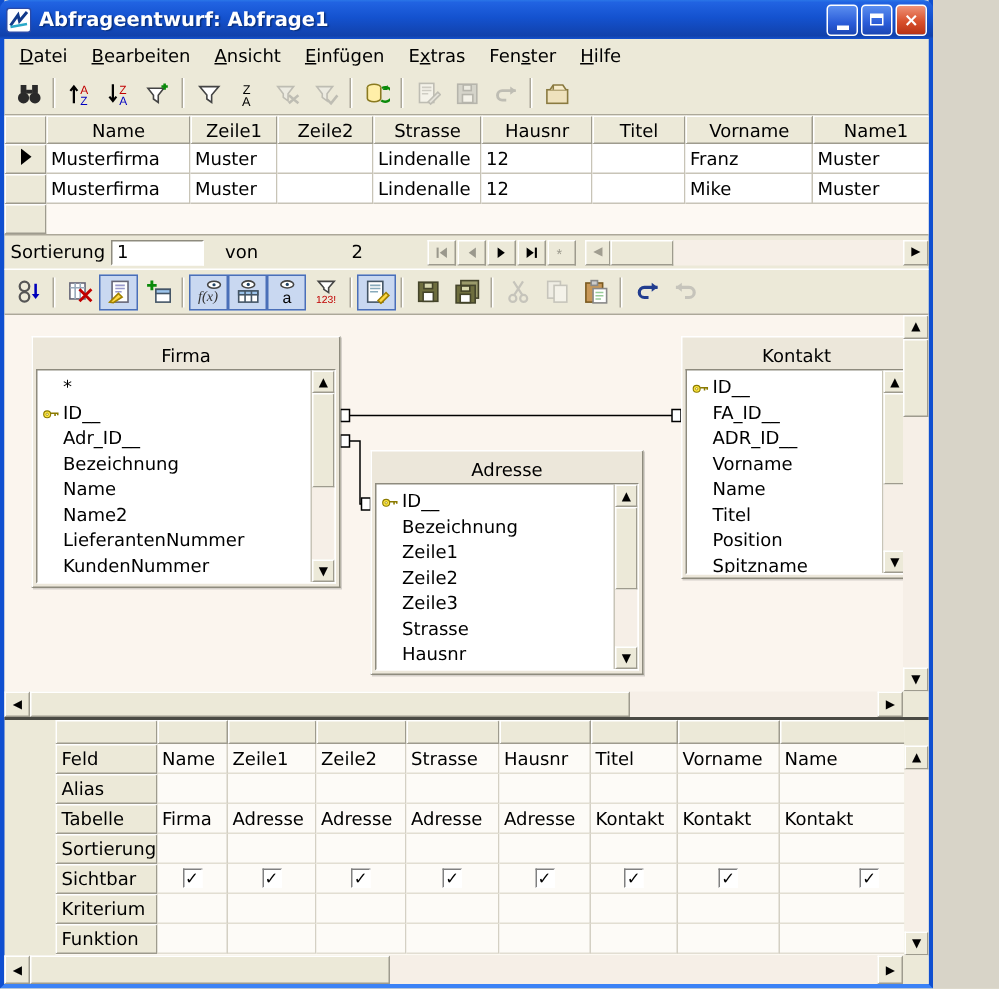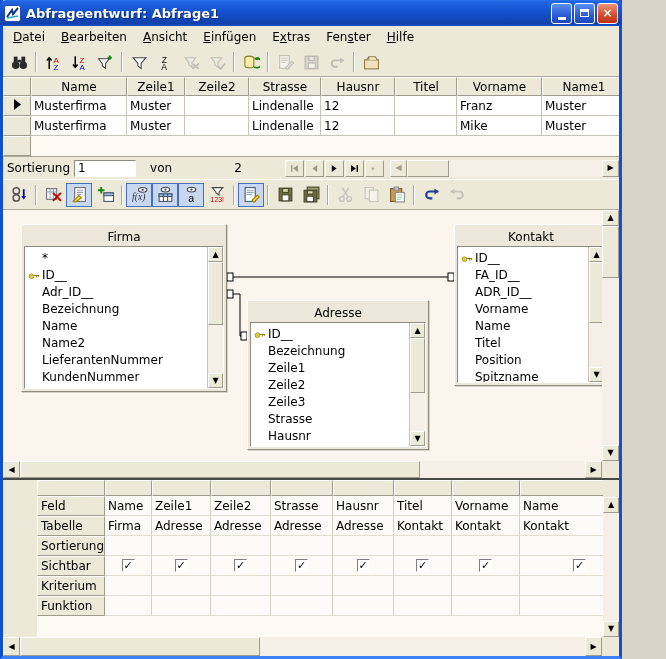"Alias" div.qg-row { html: none -> <div> <span>Alias</span> <span></span> <span></span> <span></span> <span></span> <span></span> <span></span> <span></span> <span></span> <span></span> </div> }
